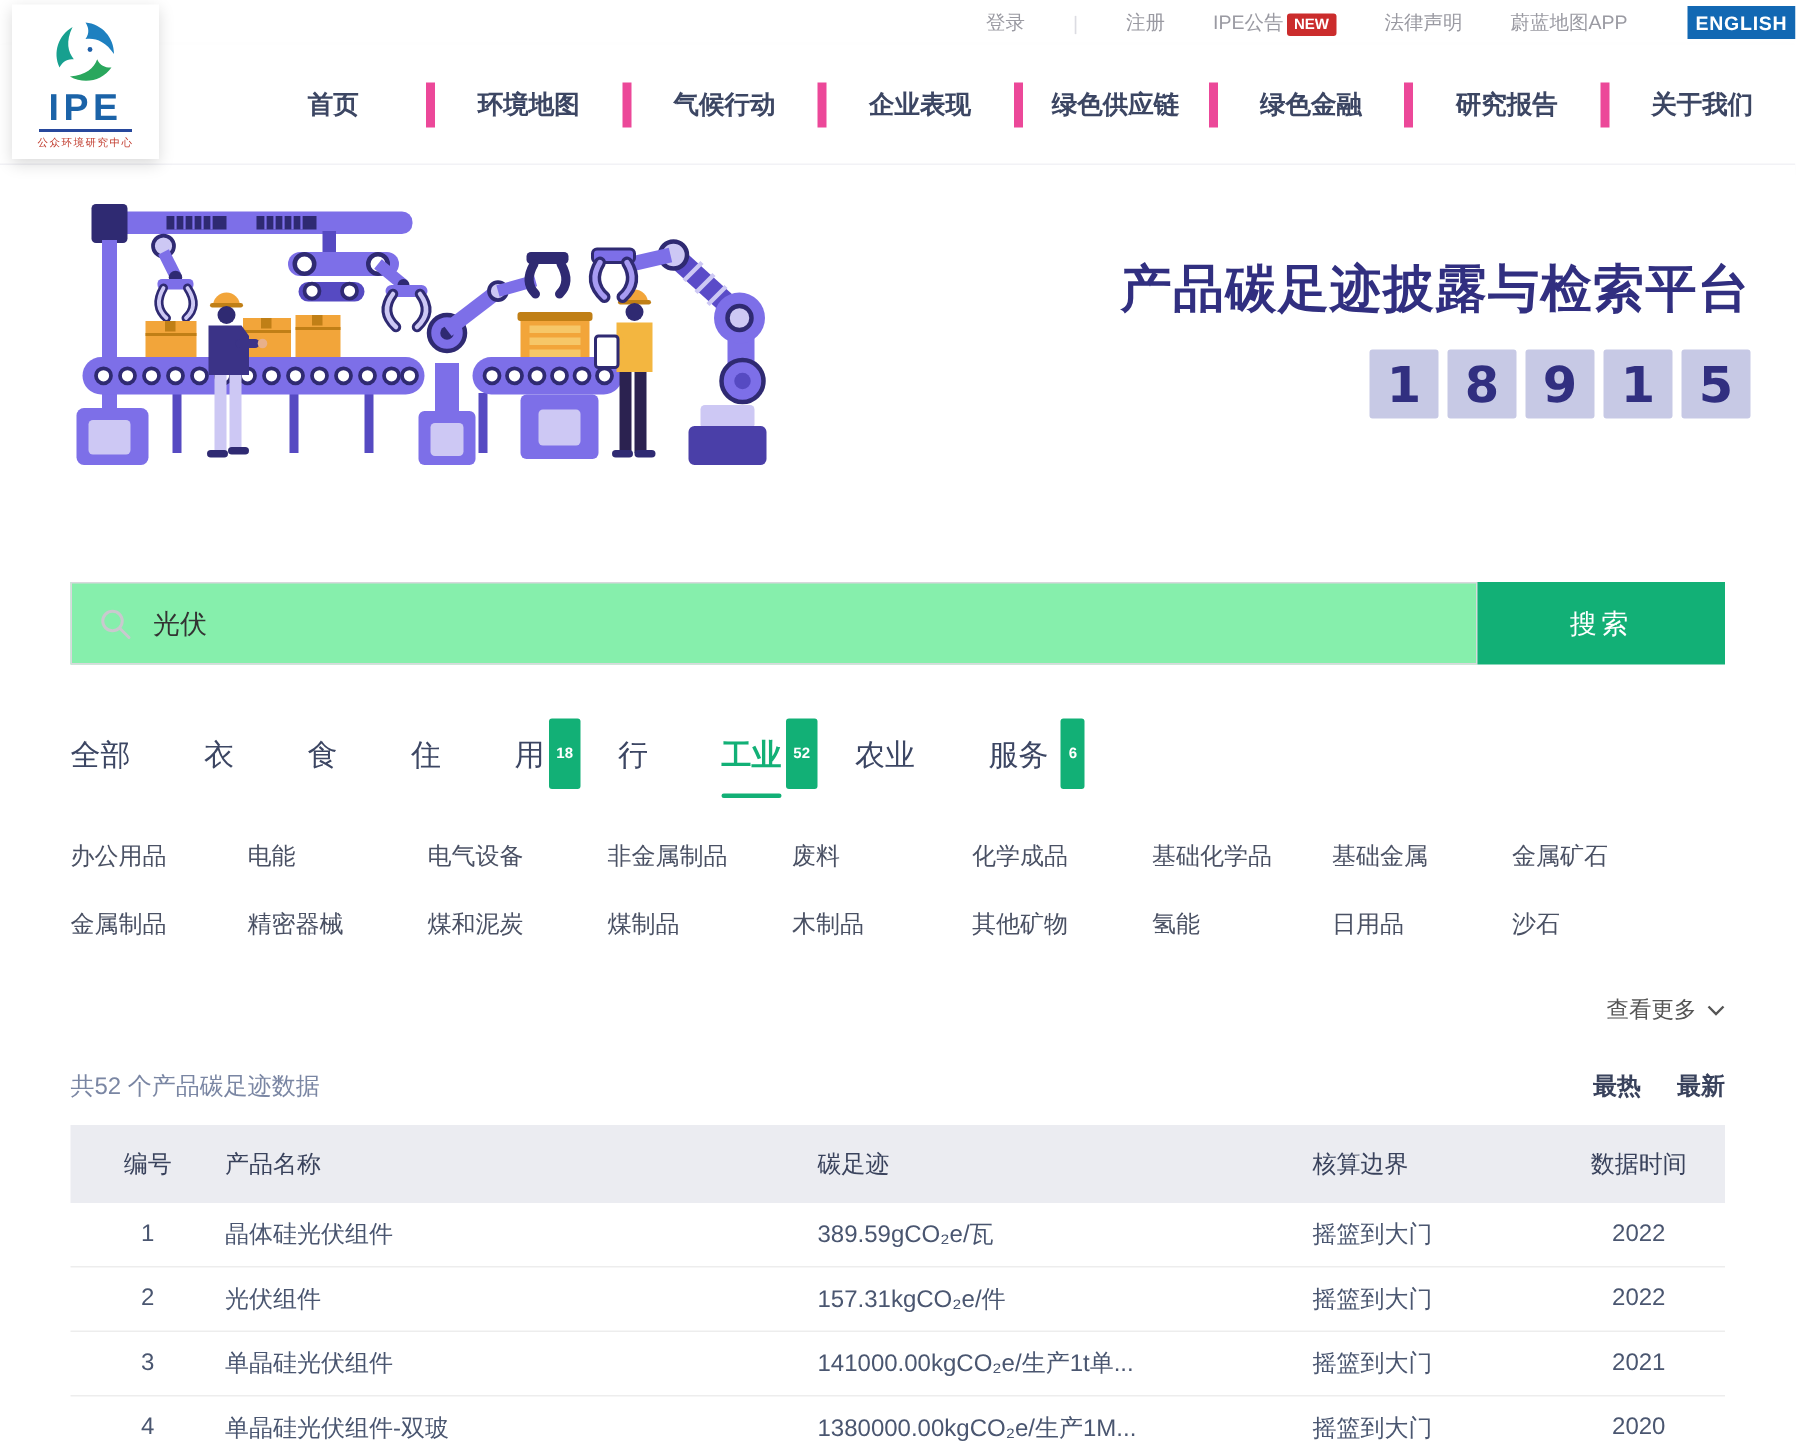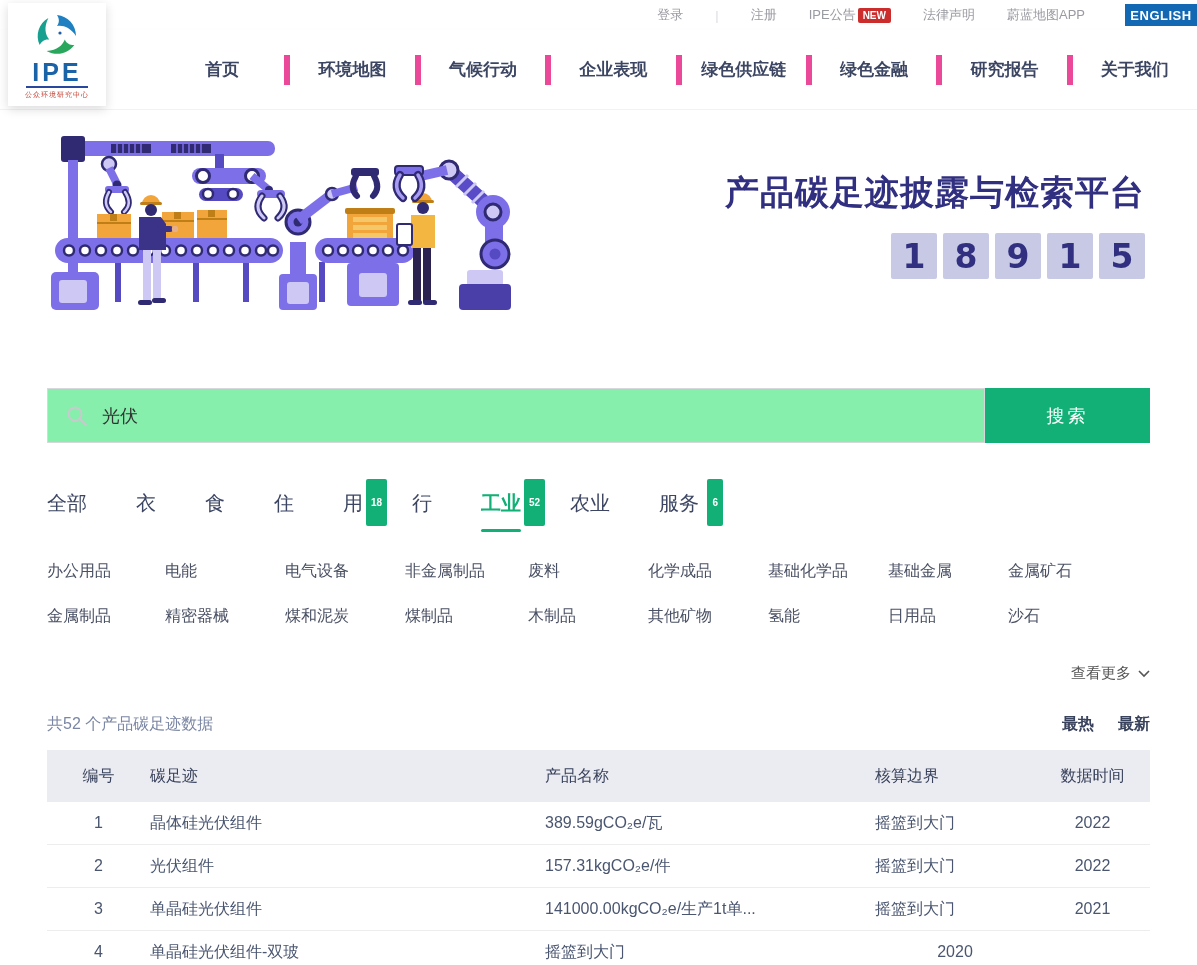"产品碳足迹披露与检索平台" .hero-right { right: 52px -> 30px }
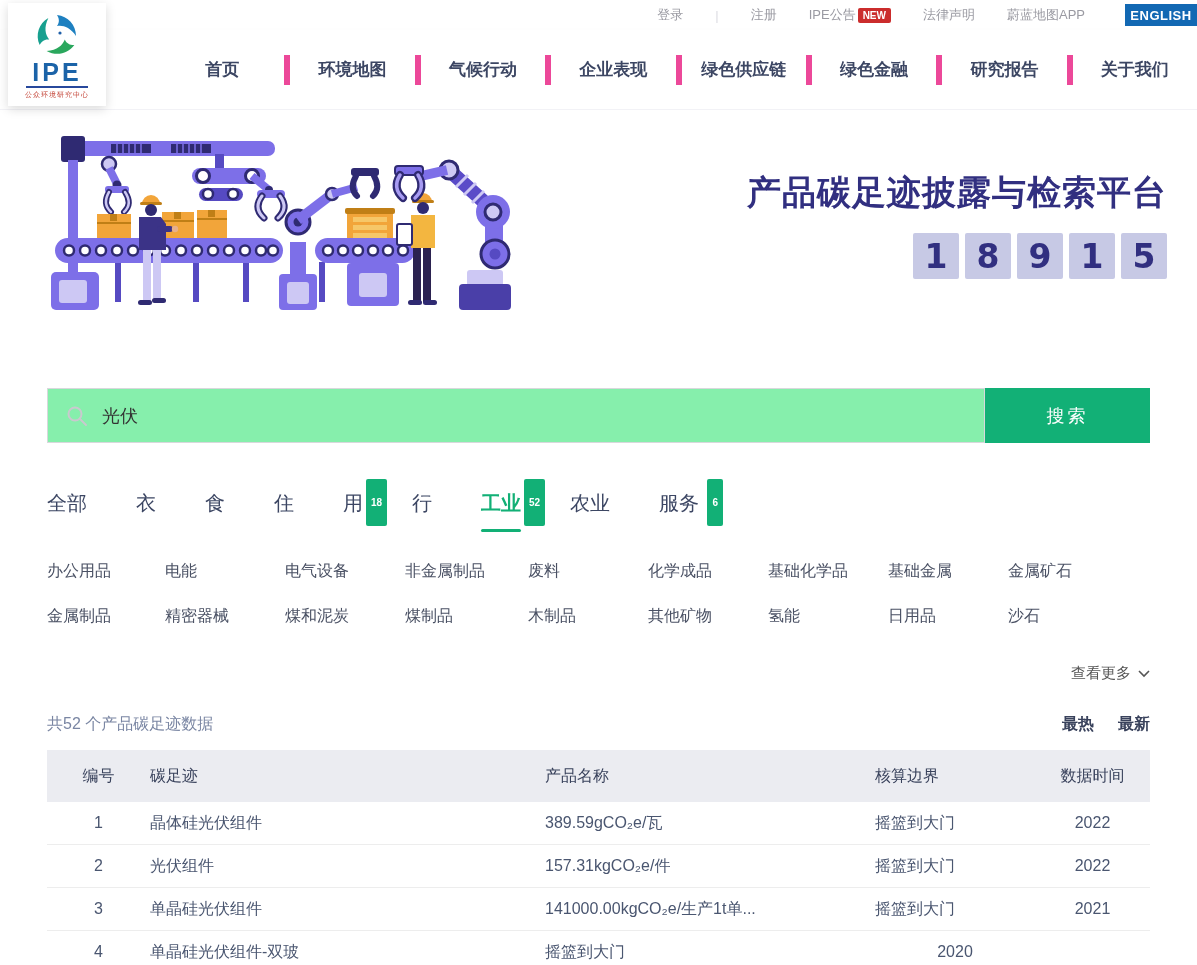"碳足迹" span.th { order: before "产品名称" -> after "产品名称" }
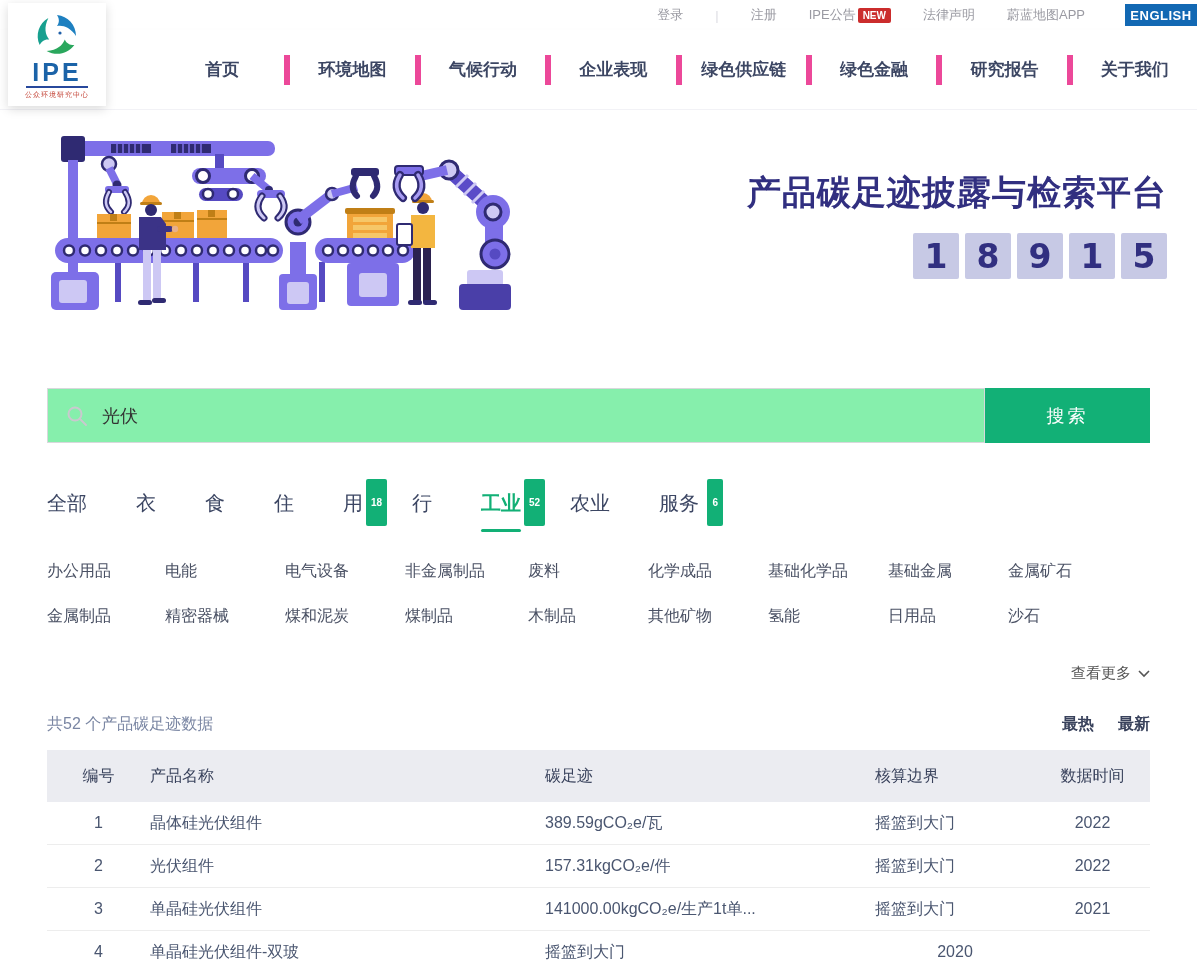"1380000.00kgCO₂e/生产1M..." span { html: none -> <span>1380000.00kgCO₂e/生产1M...</span> }
